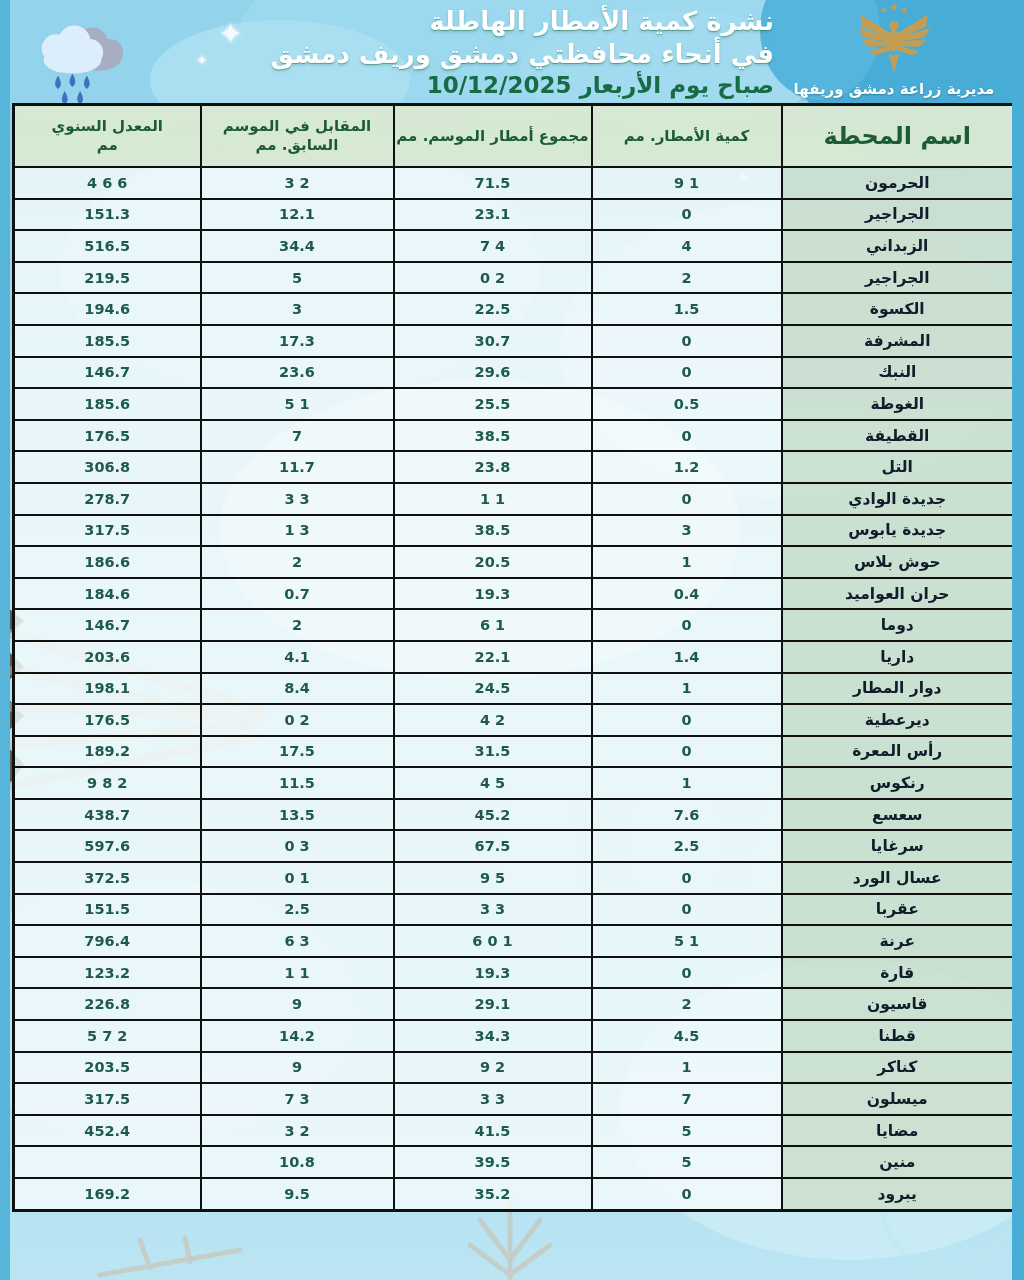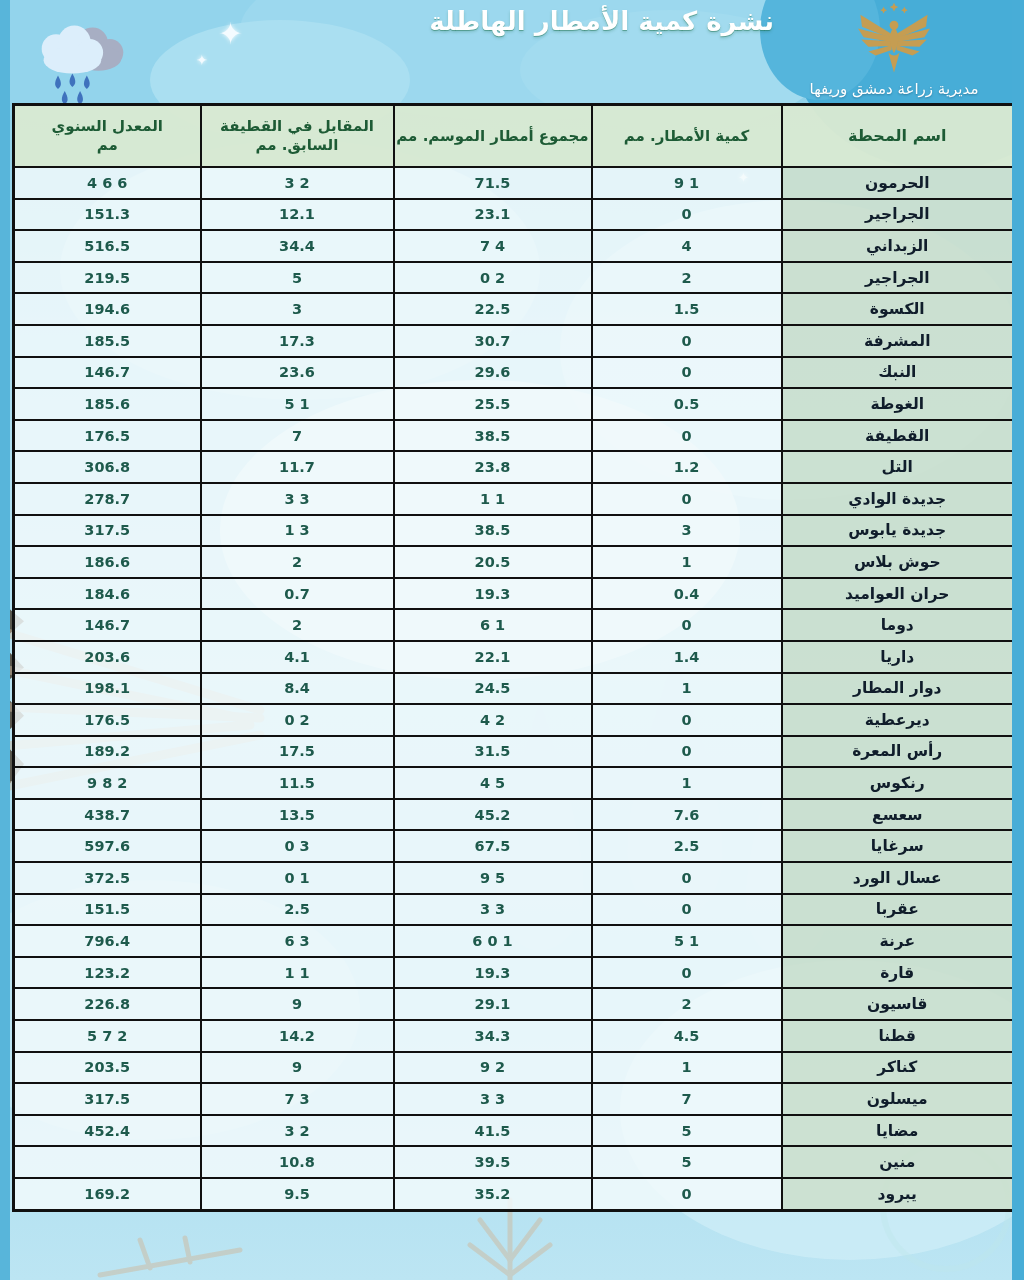"في أنحاء محافظتي دمشق وريف" div.title-l2 { html: none -> <div>في أنحاء محافظتي دمشق وريف دمشق</div> }
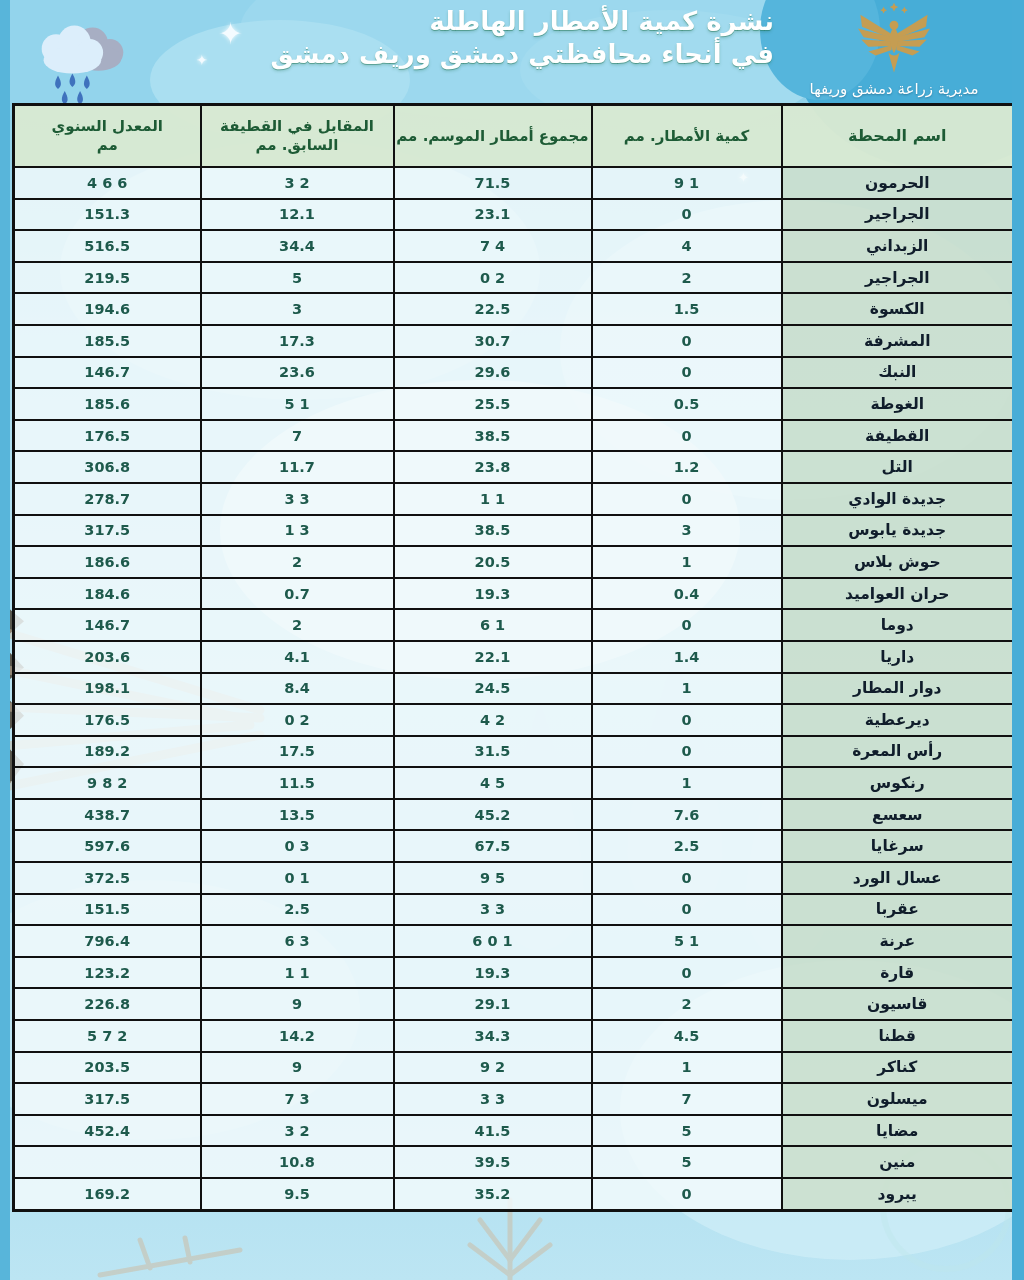"صباح يوم الأربعار 10/12/2025" div.title-l3 { html: none -> <div>صباح يوم الأربعار 10/12/2025</div> }
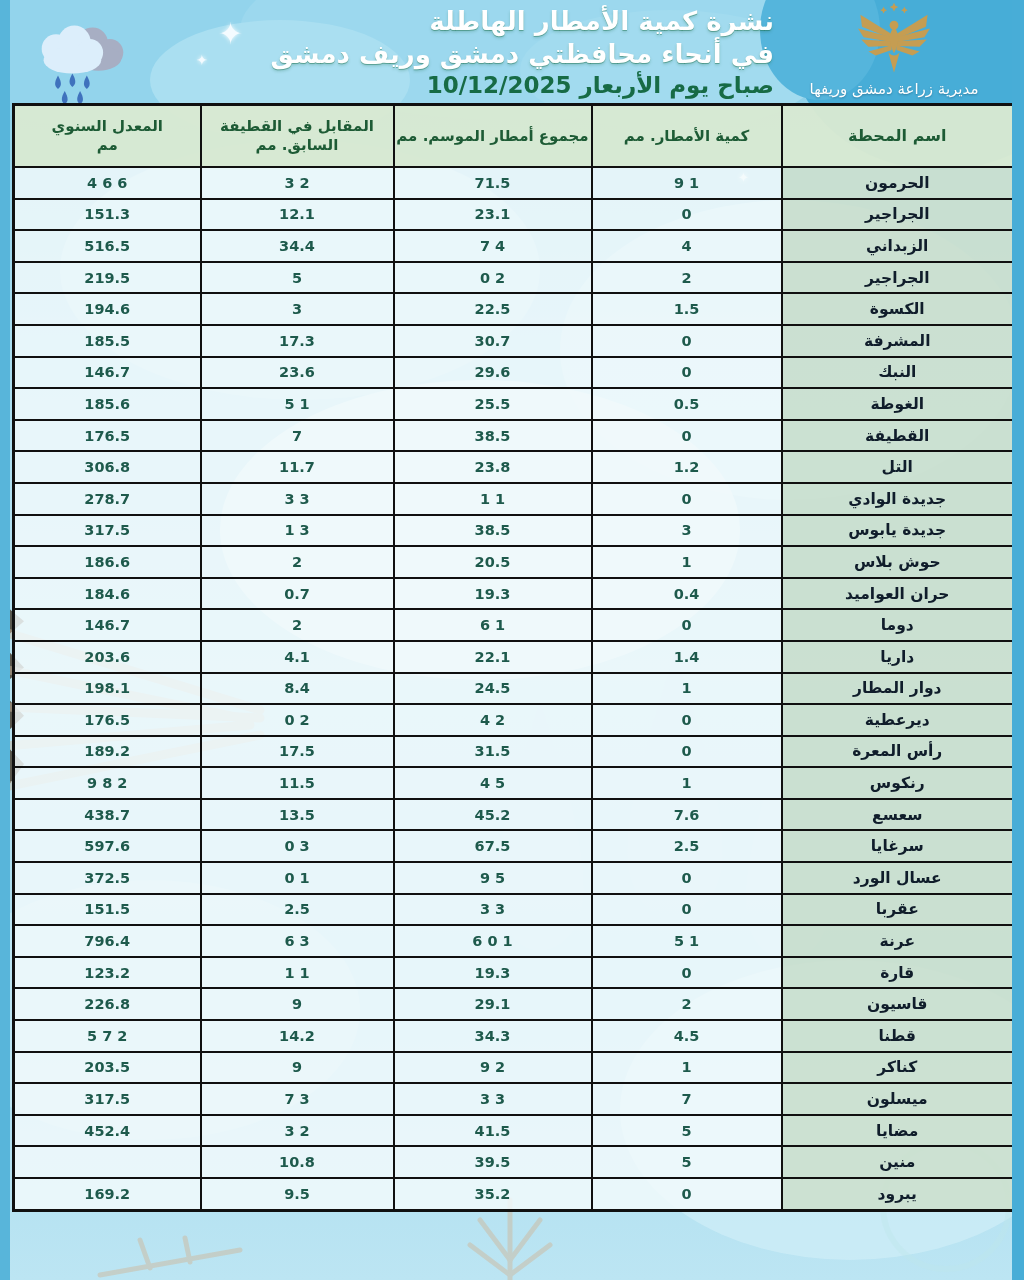"مديرية زراعة دمشق وريفها" .org-name { font-weight: normal -> bold }
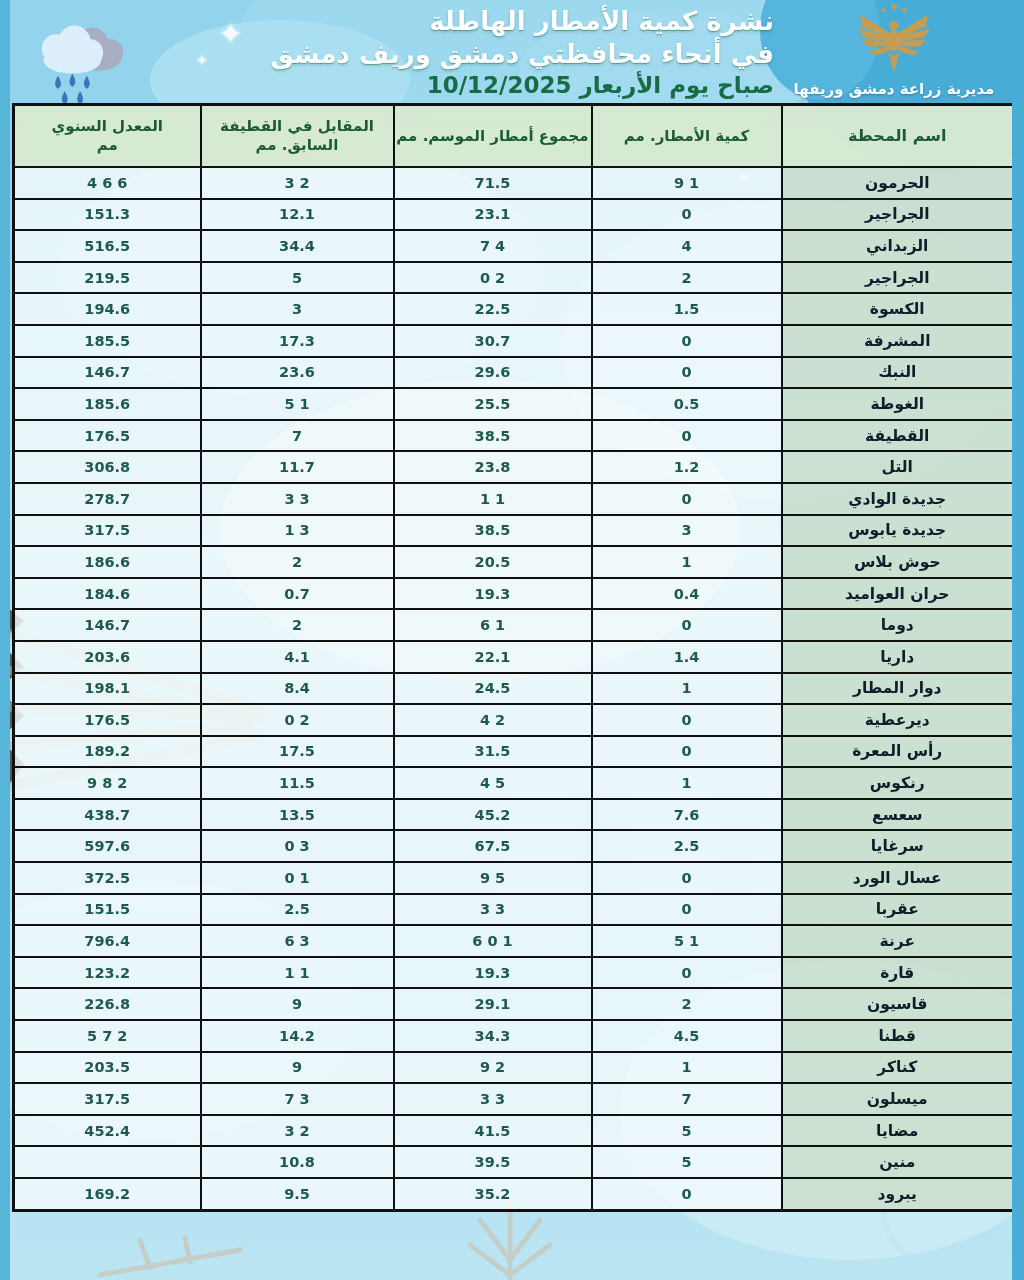"المقابل في القطيفة" div { text: القطيفة -> الموسم }
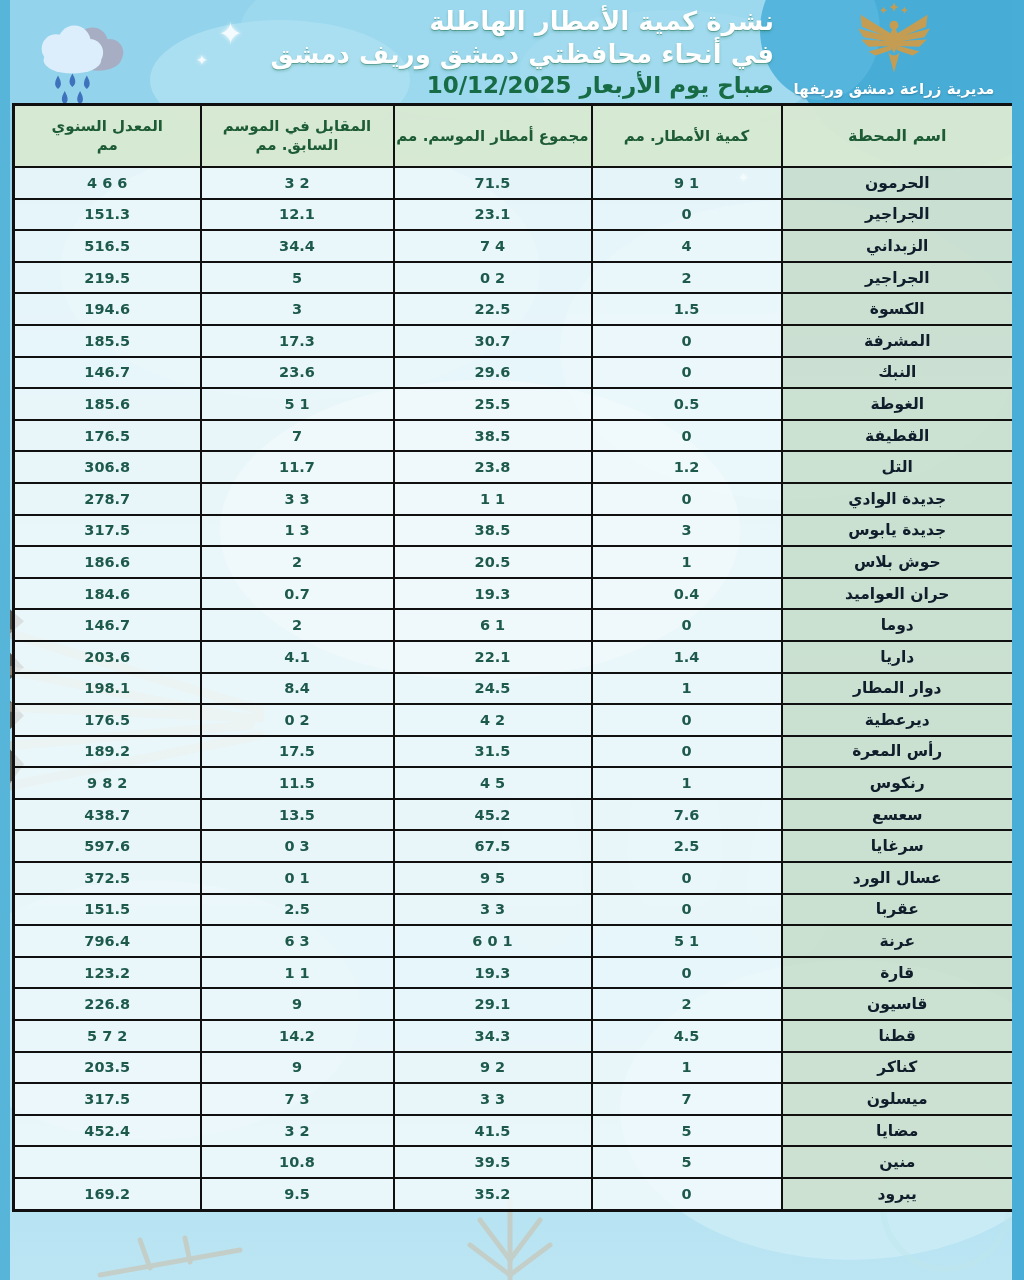"اسم المحطة" .rainfall thead th.col-station { font-size: 16px -> 24px }
